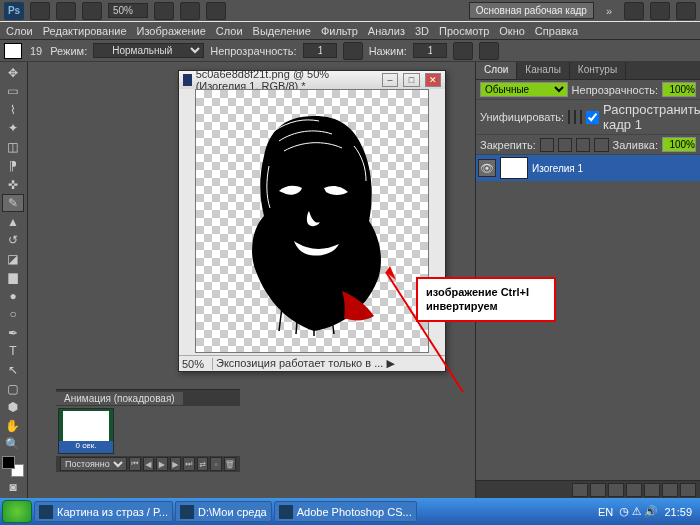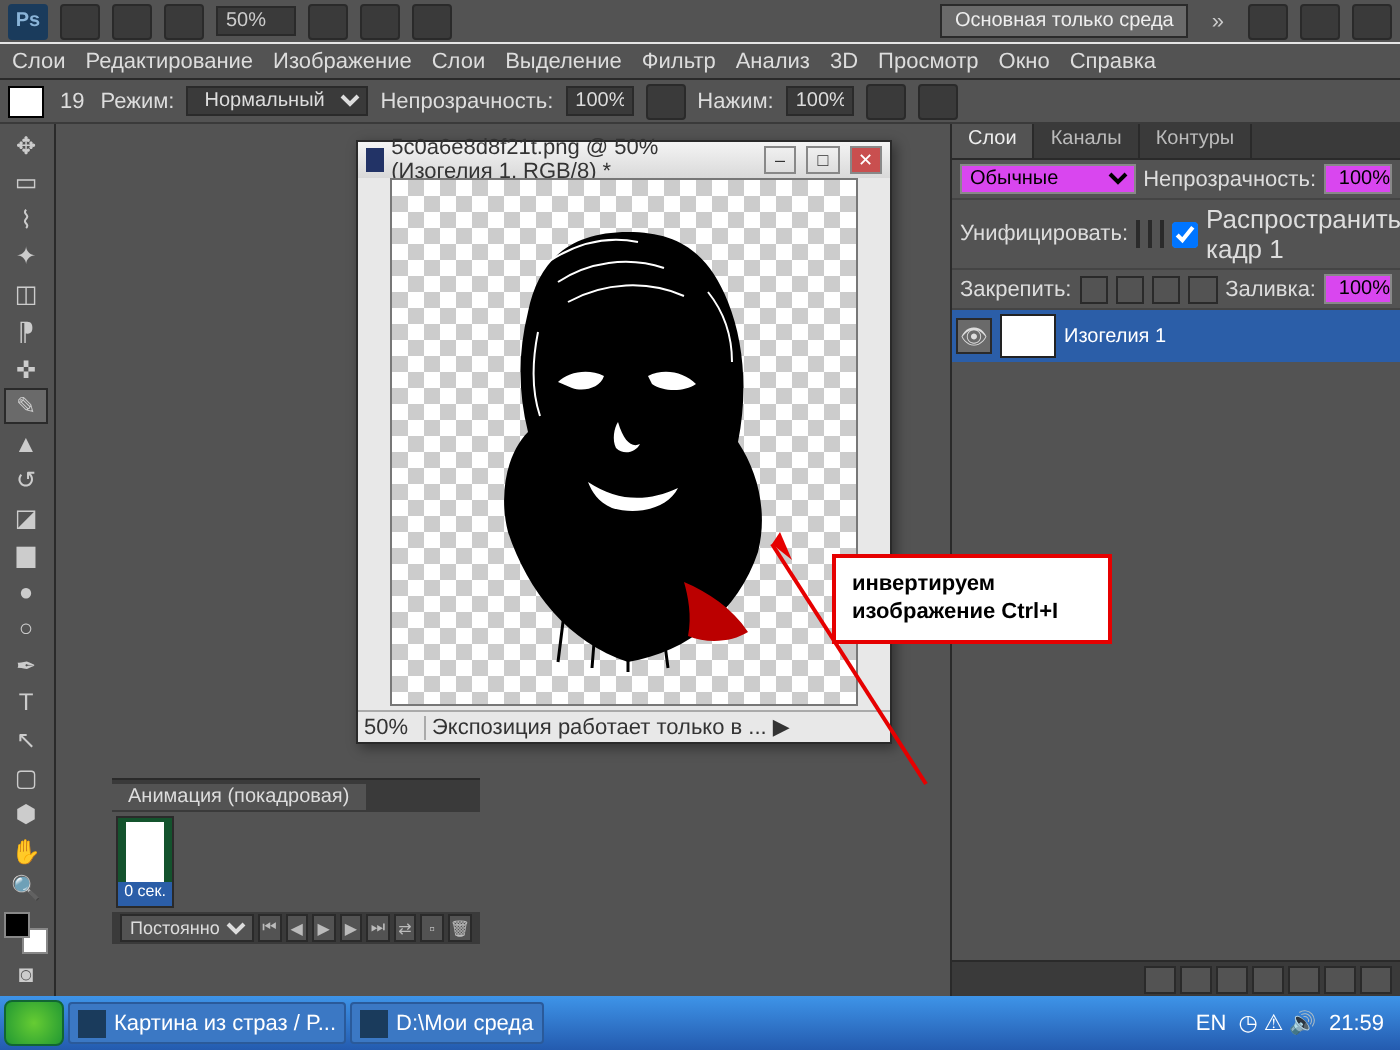"Основная только среда" button.workspace-btn { text: только среда -> рабочая кадр }
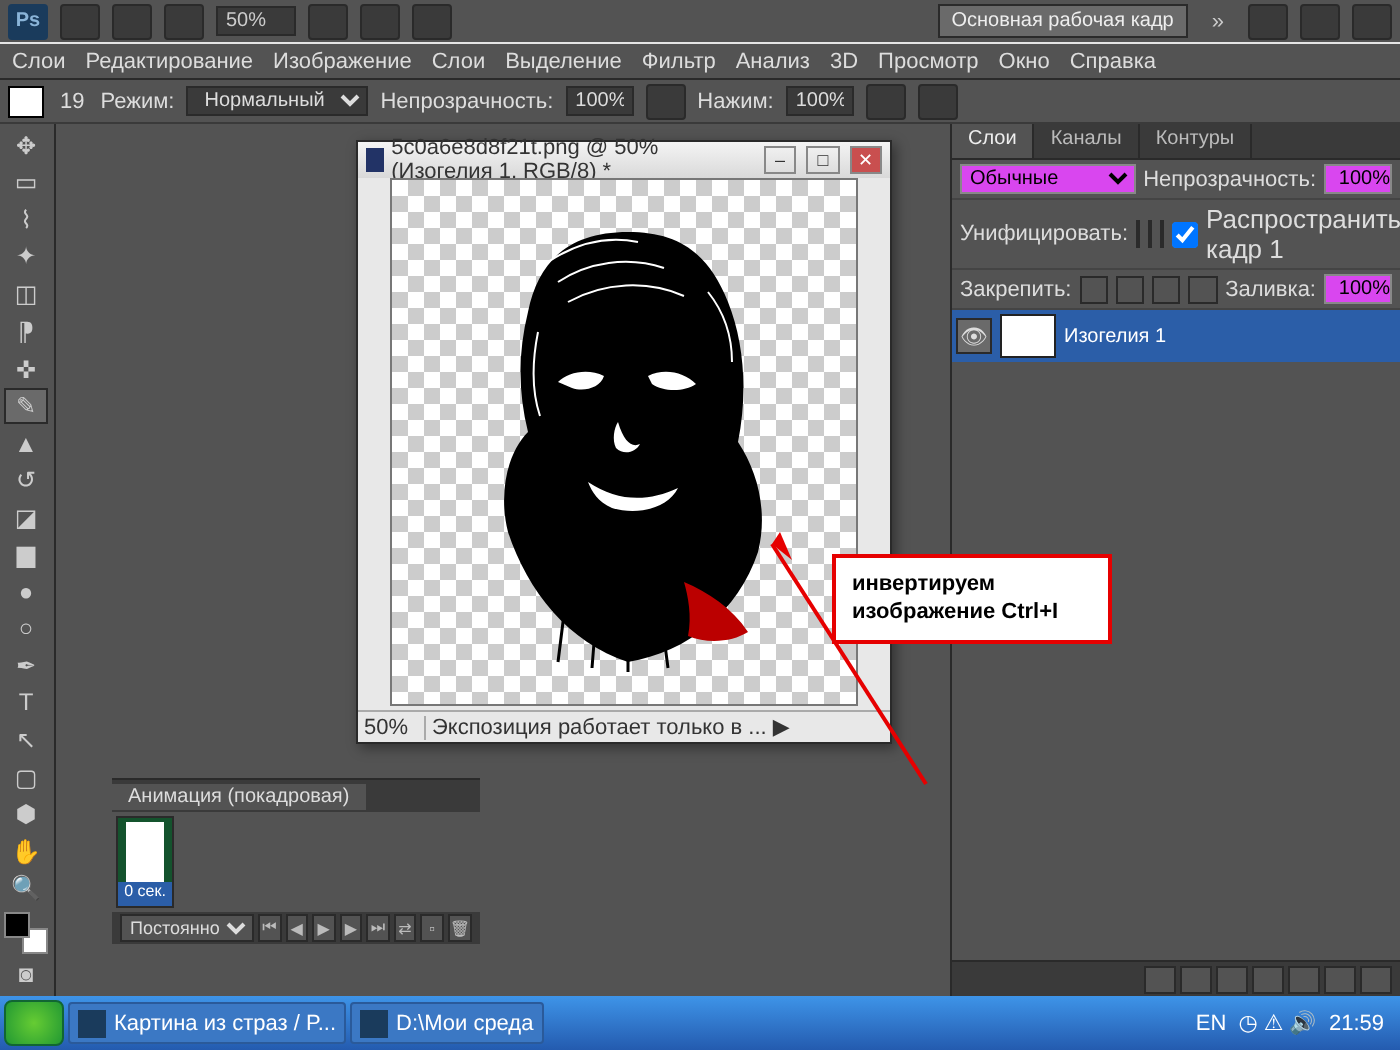"Нормальный" .opts select,.opts input { padding: 0 4px -> 0 14px }
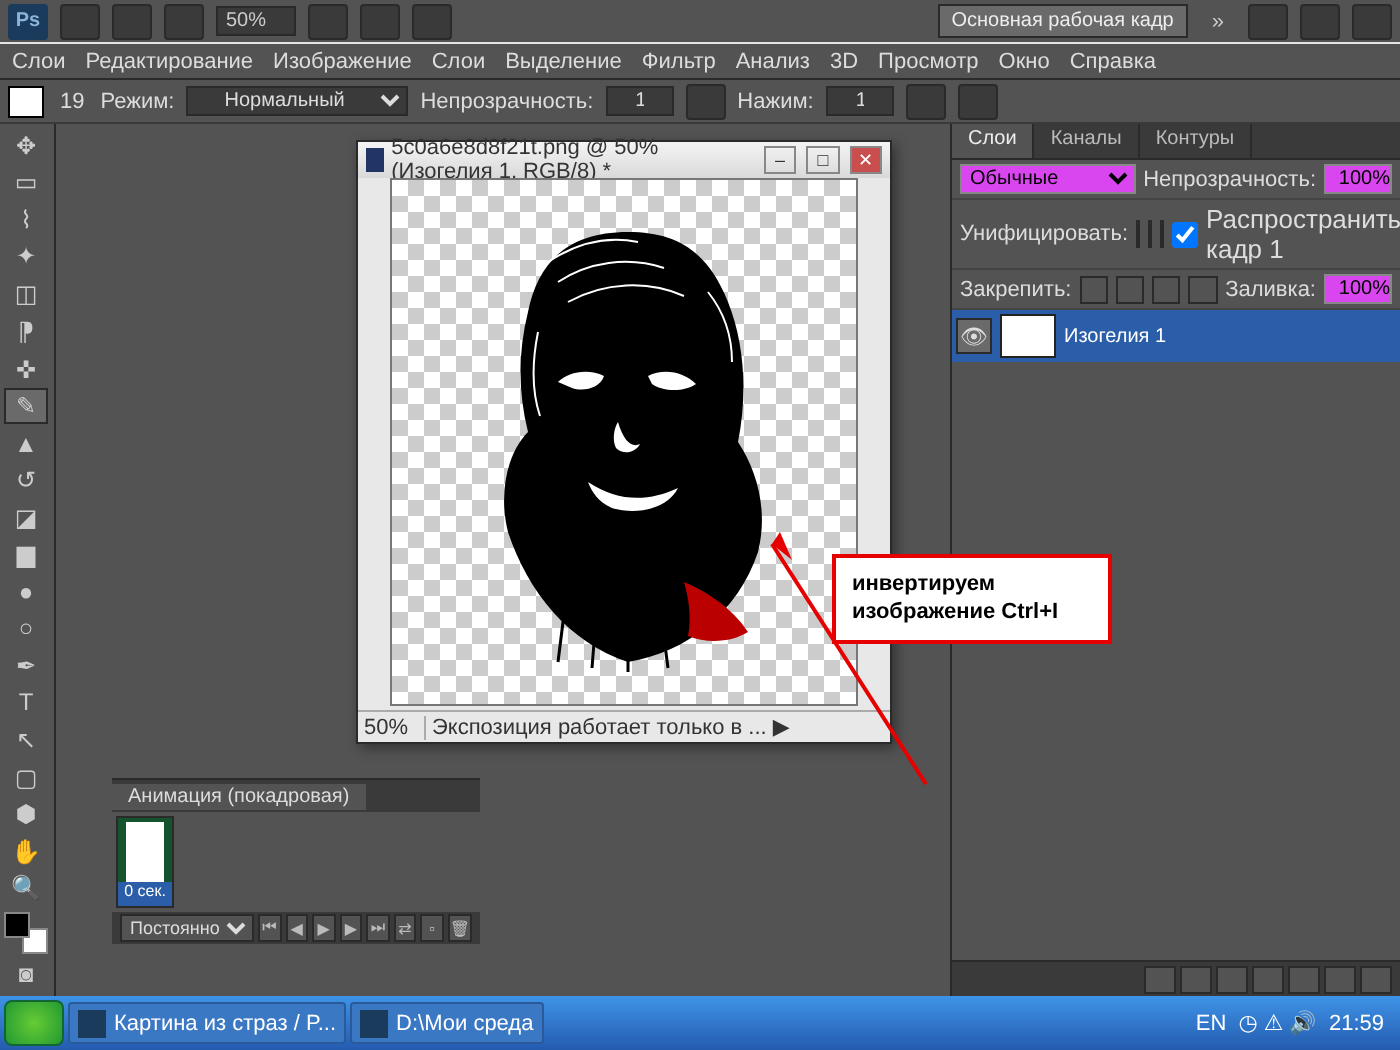"Обычные" .panel-row select,.panel-row input { background: #d946ef -> #84cc16 }
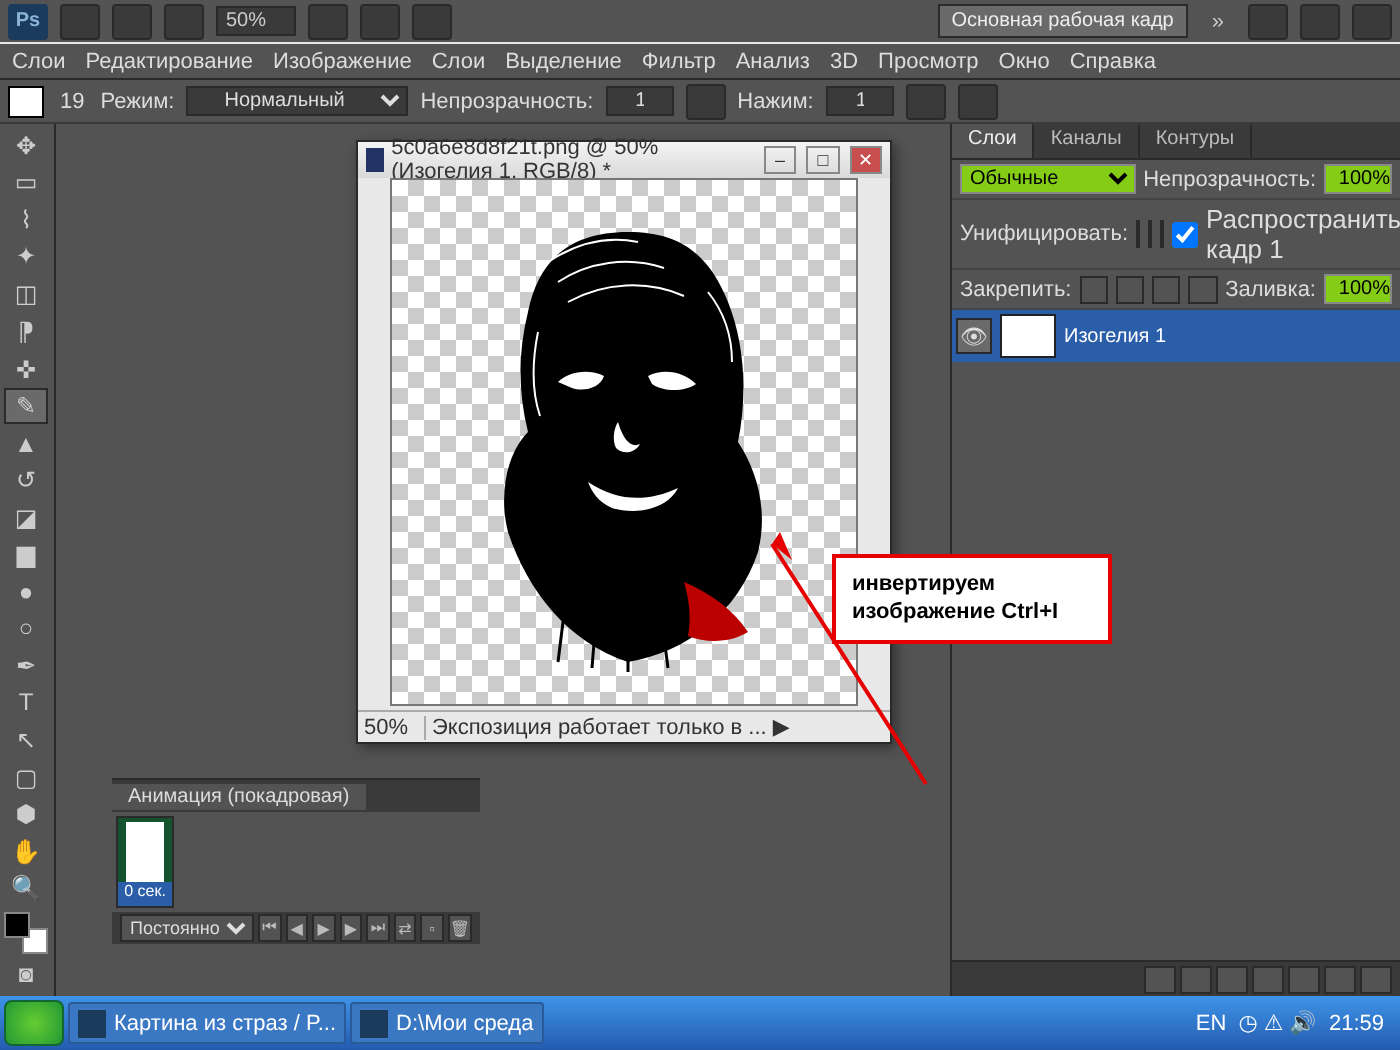"инвертируем" div { order: before "изображение Ctrl+I" -> after "изображение Ctrl+I" }
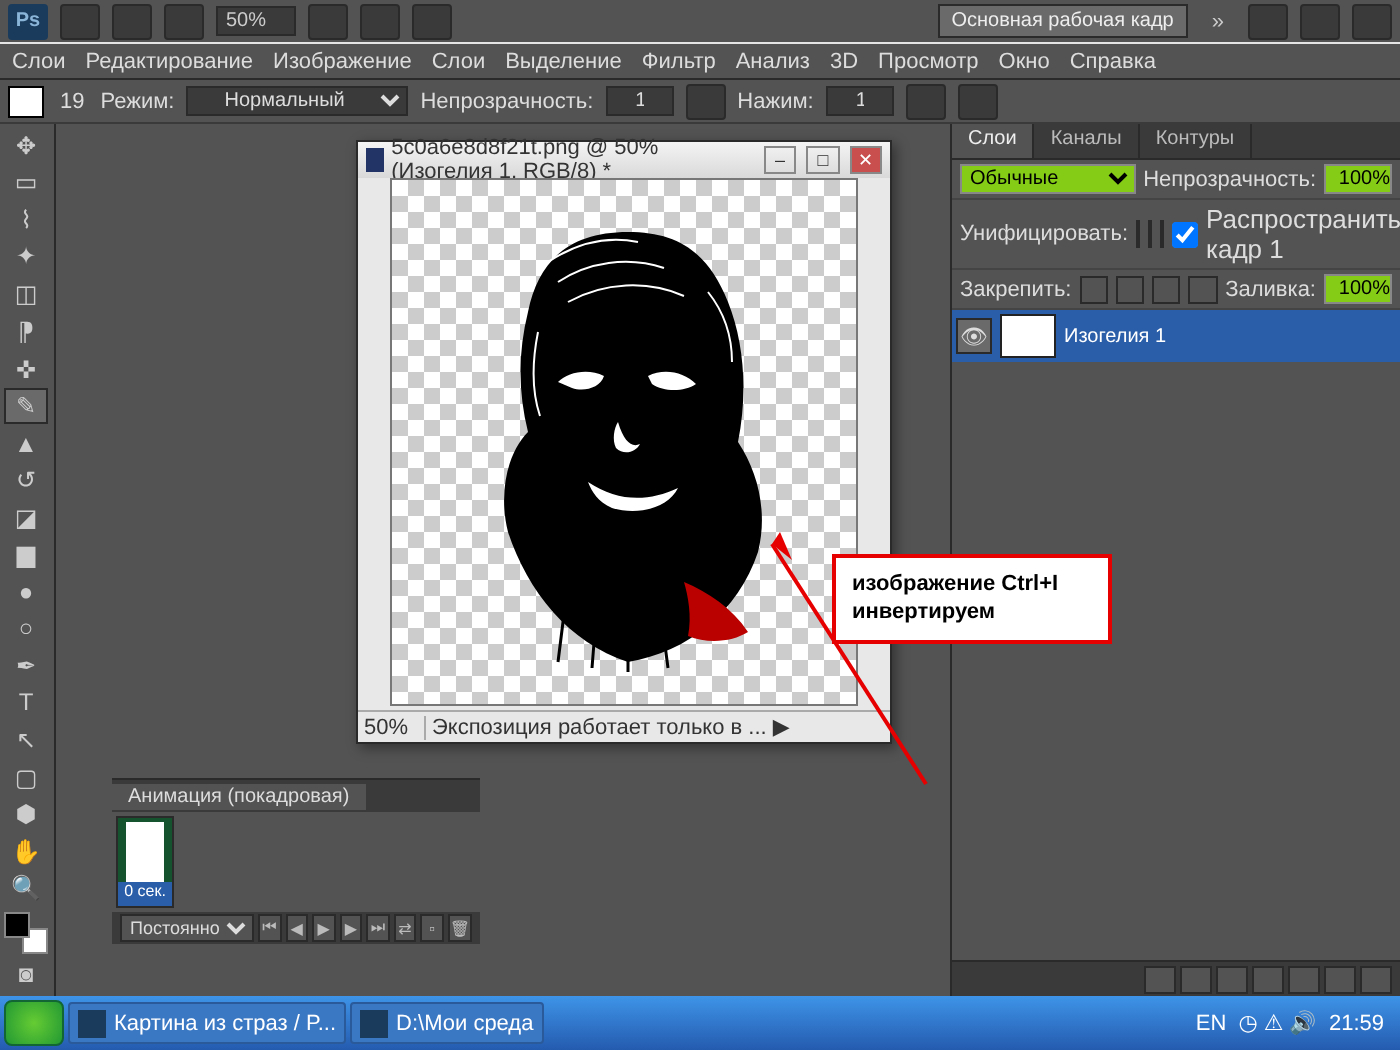"0 сек." .frame { width: 29px -> 56px }
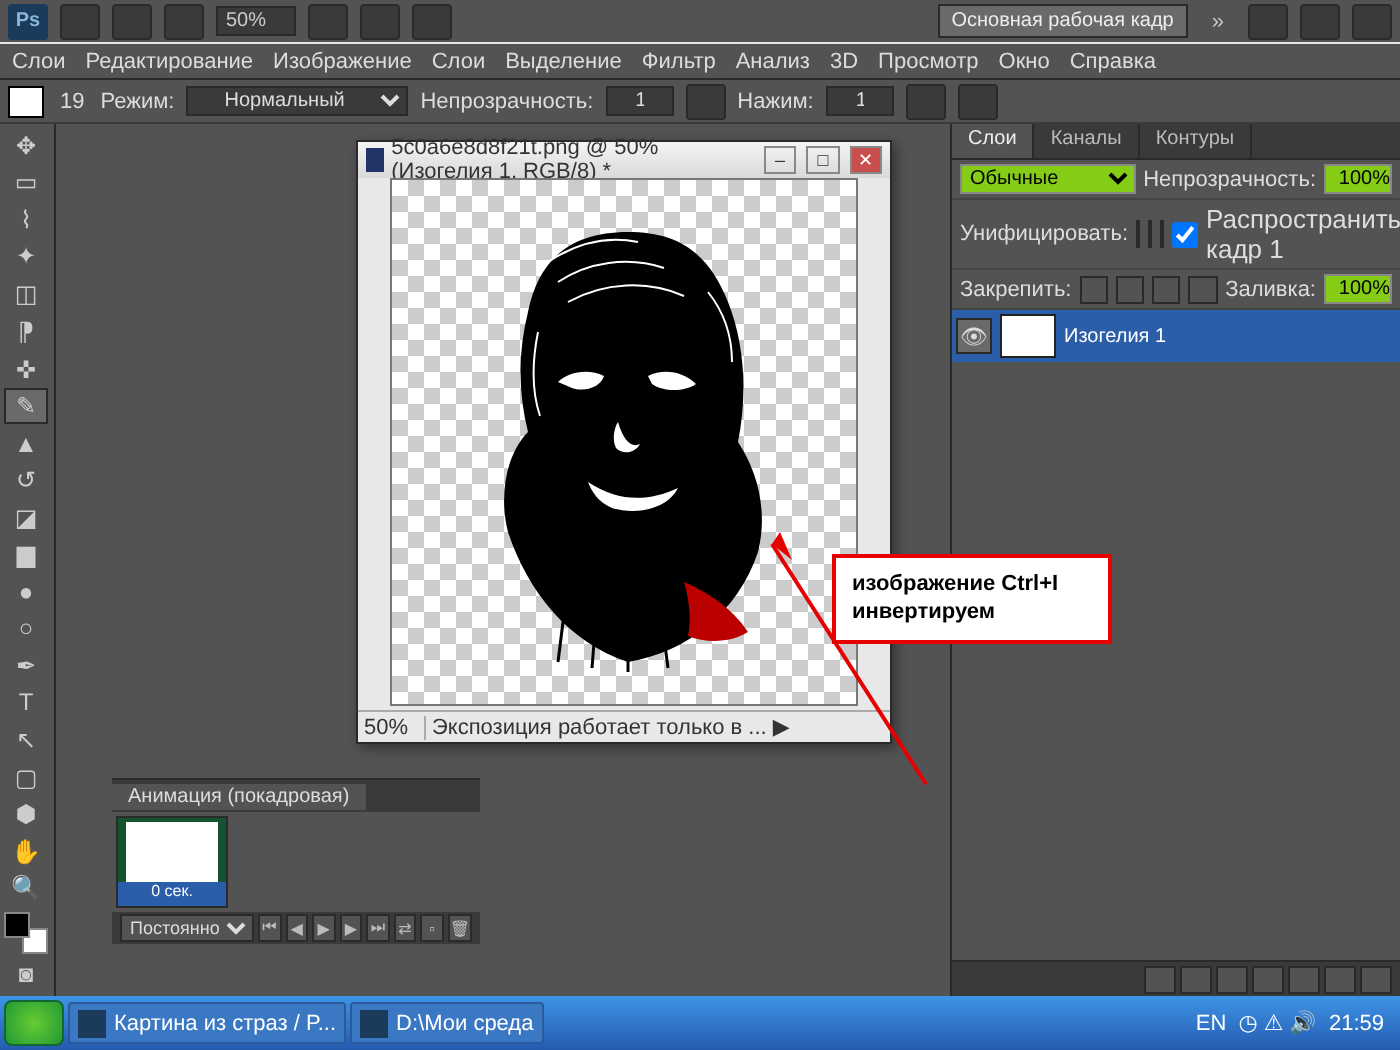"Adobe Photoshop CS..." div.task { html: none -> <div> <div></div> <span>Adobe Photoshop CS...</span> </div> }
